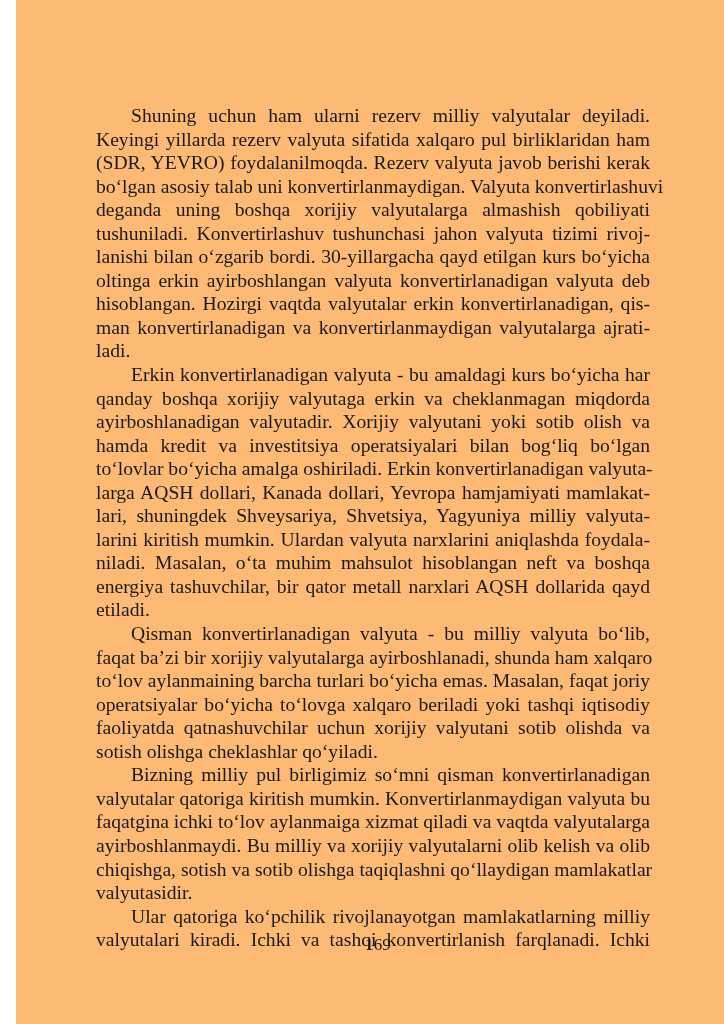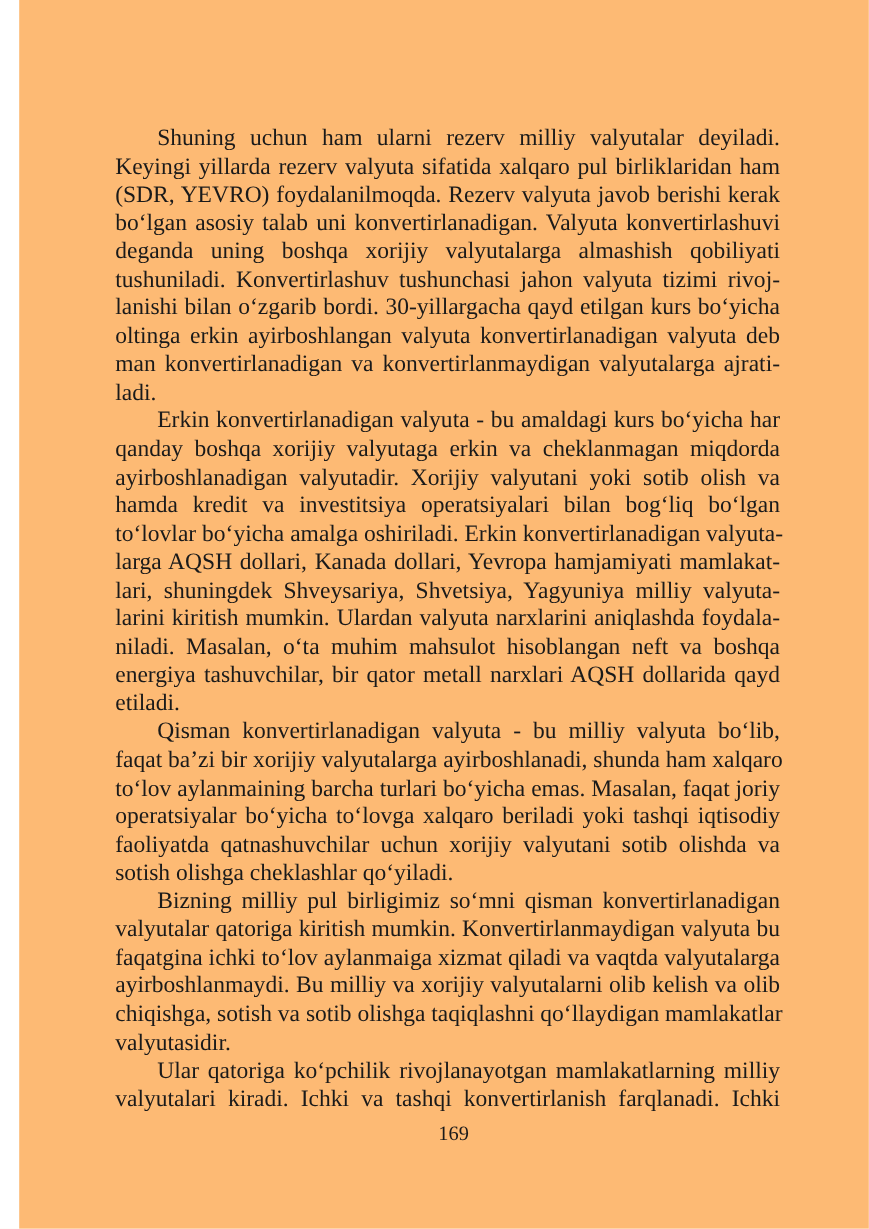"bo‘lgan asosiy talab uni" span.line { text: konvertirlanadigan -> konvertirlanmaydigan }
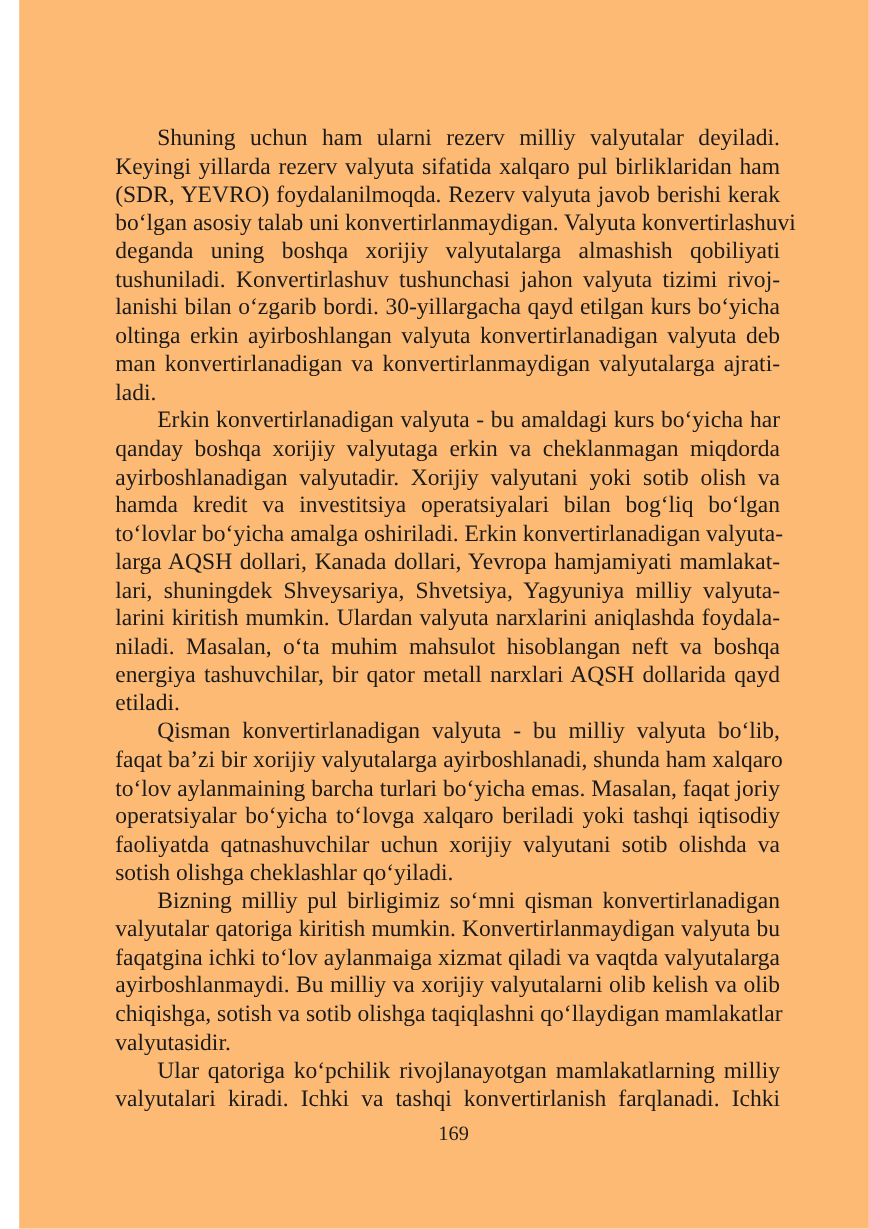"hisoblangan. Hozirgi vaqtda valyutalar" span.line { html: none -> <span>hisoblangan. Hozirgi vaqtda valyutalar erkin konvertirlanadigan, qis-</span> }
